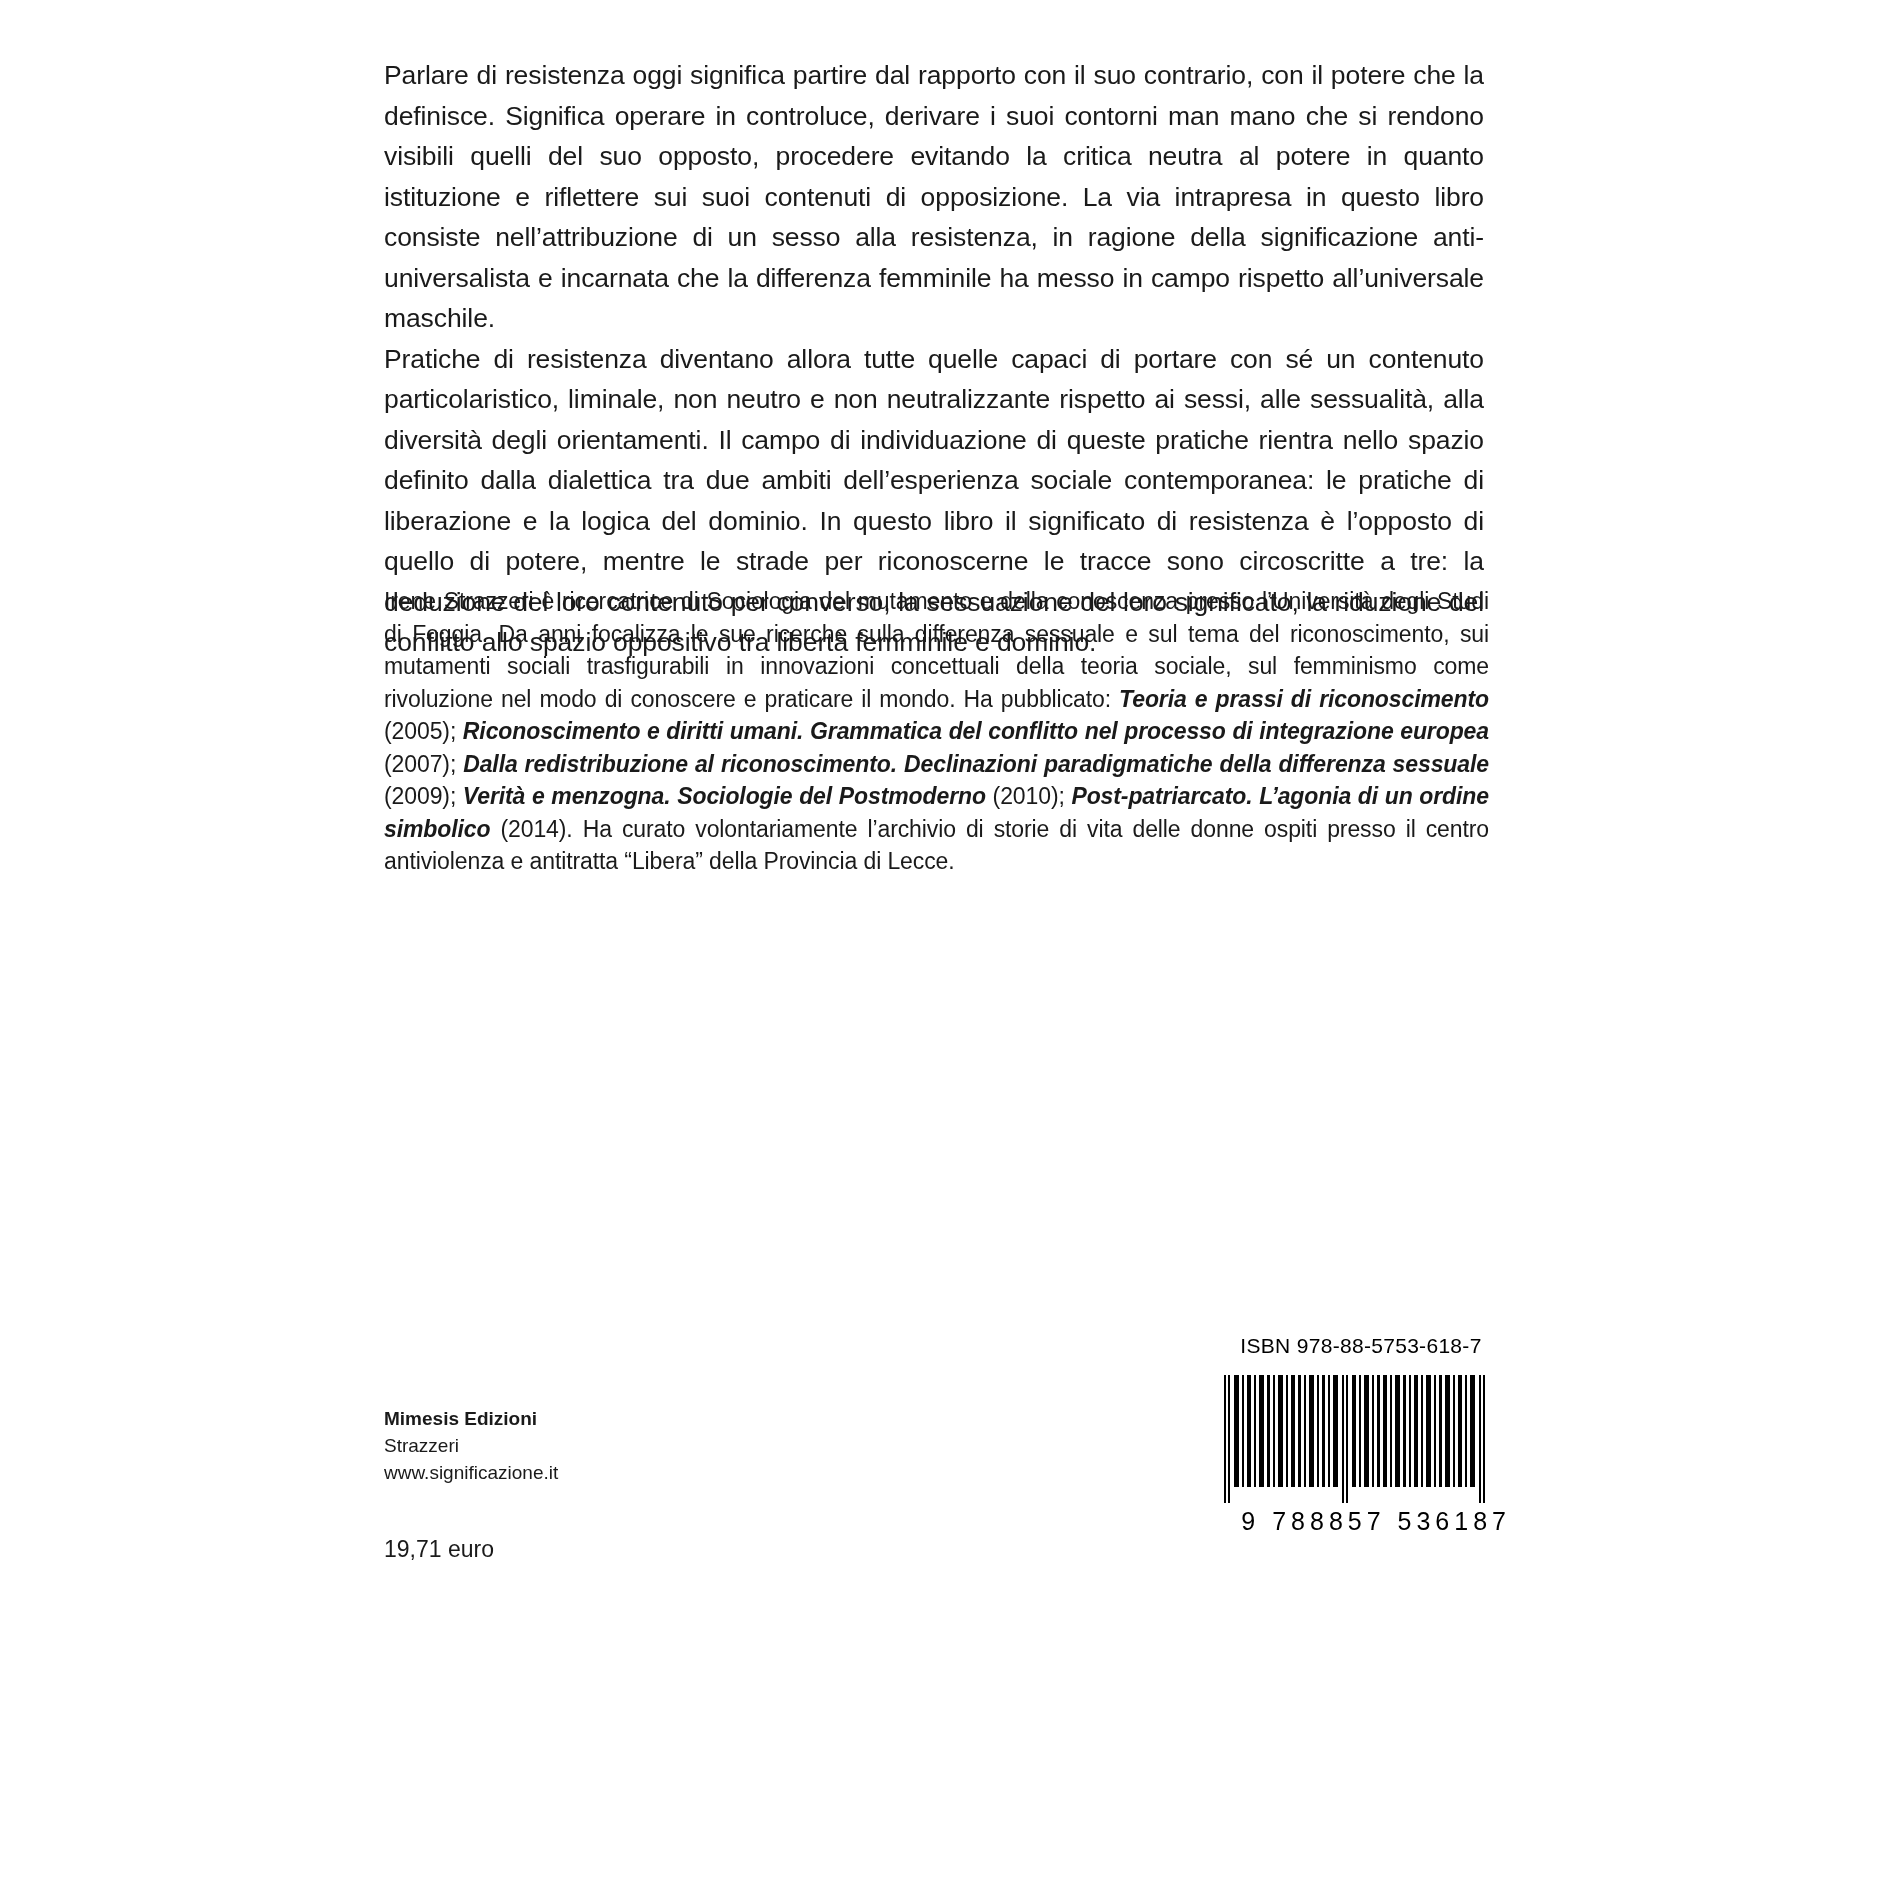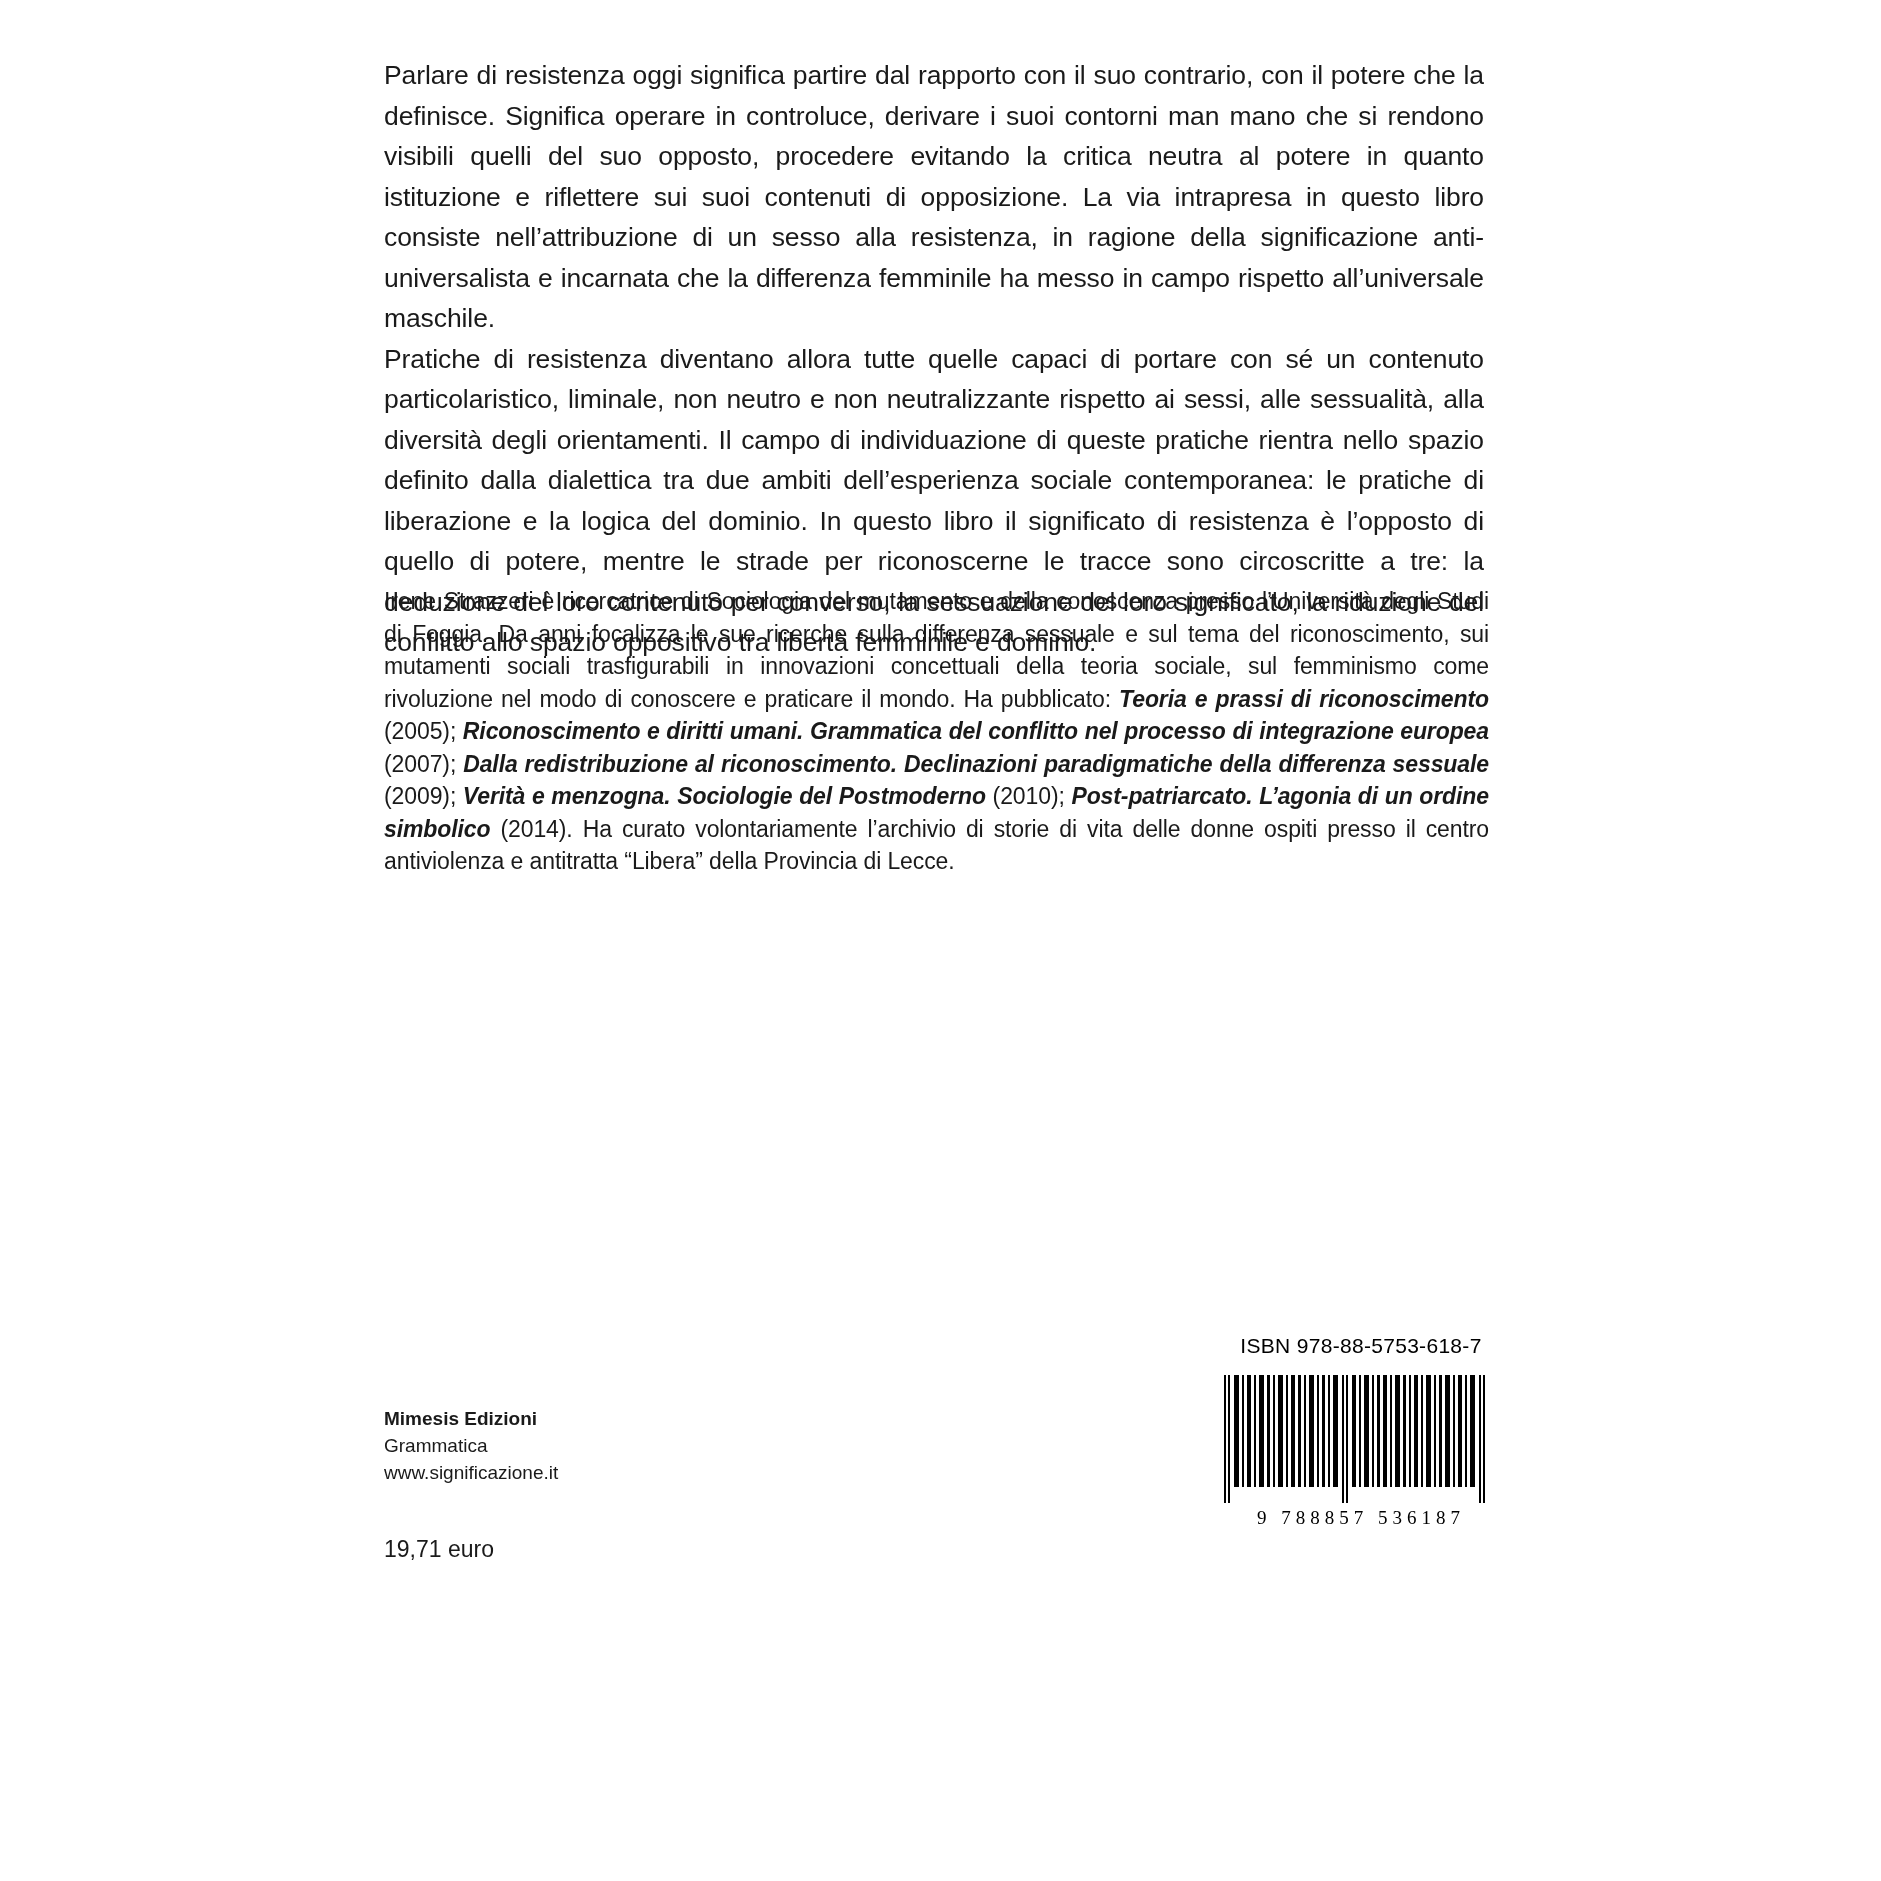"Grammatica" div { text: Grammatica -> Strazzeri }
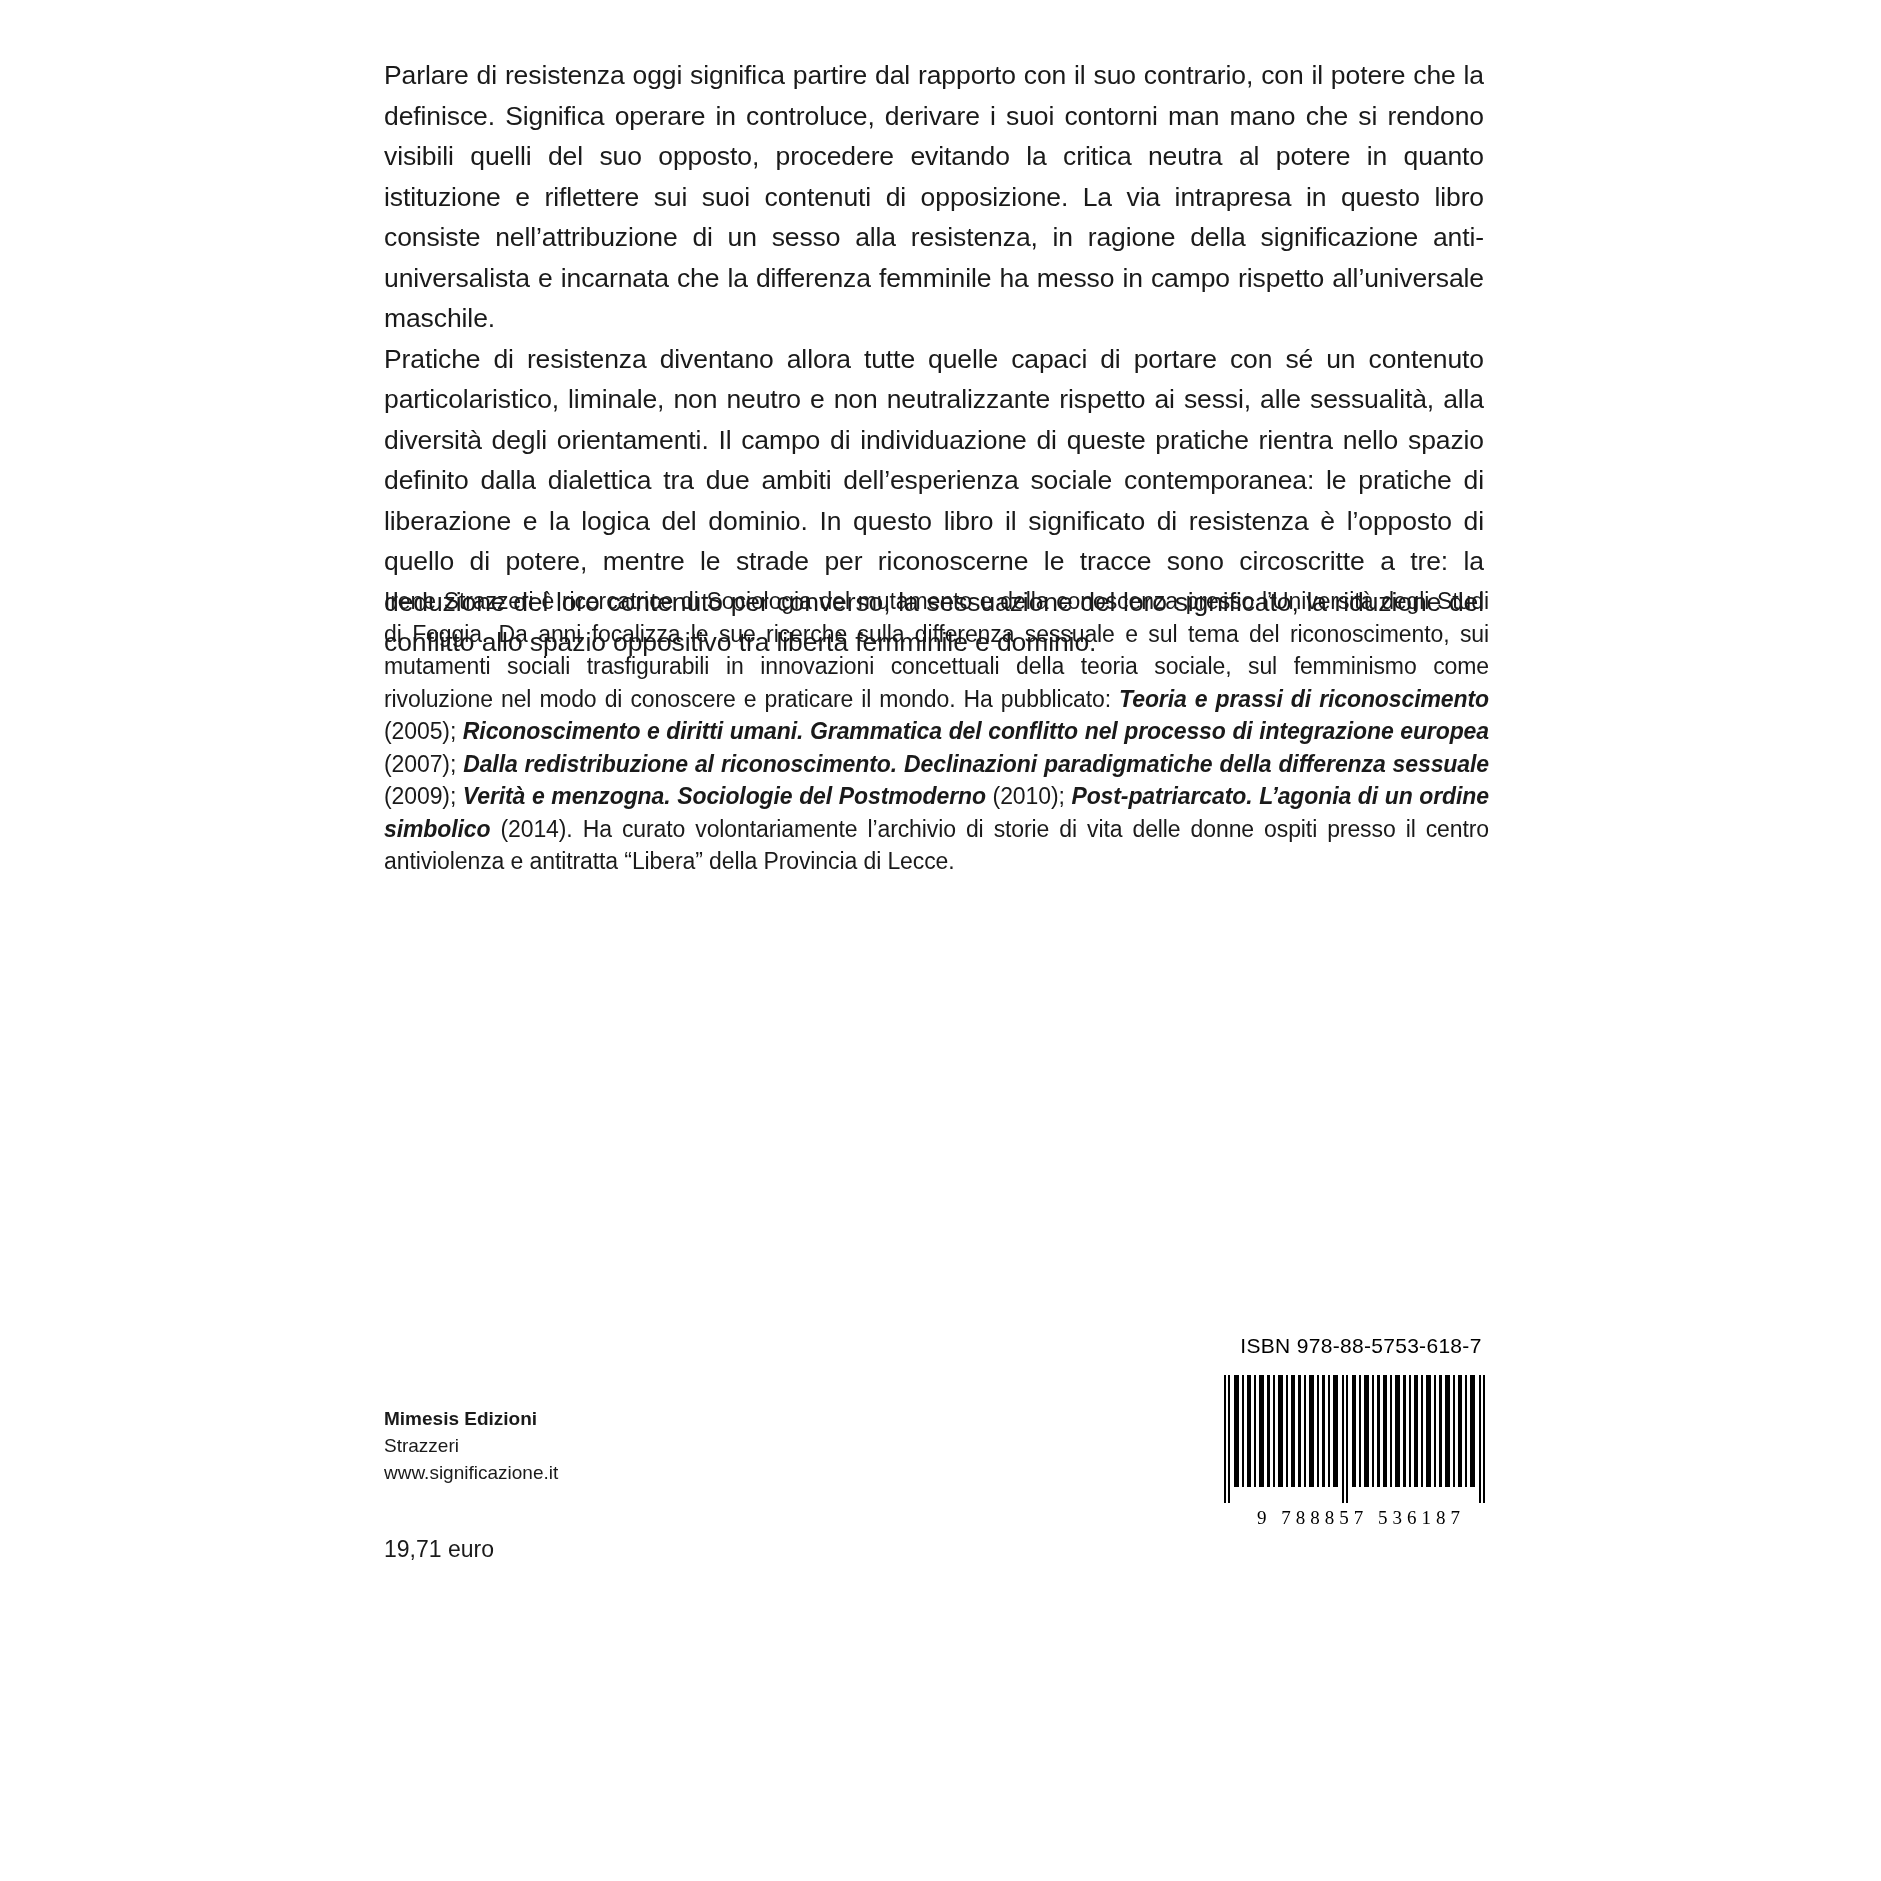"9 788857 536187" .barcode-digits { font-family: Liberation Serif, serif -> Liberation Sans, sans-serif; font-size: 19px -> 25px; text-align: center -> right }
